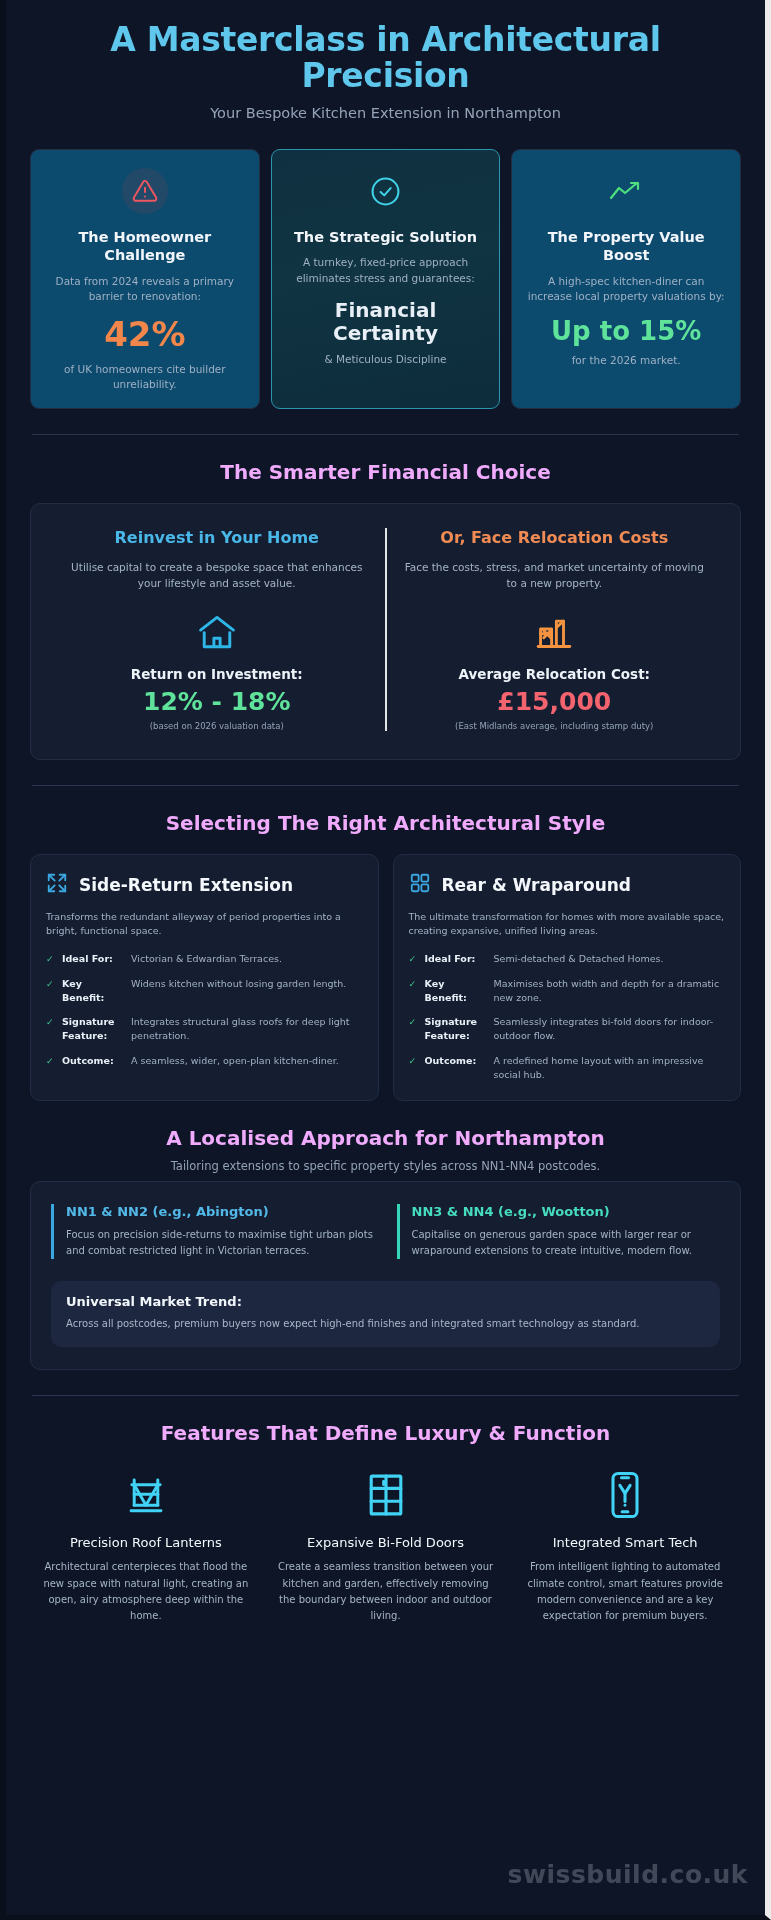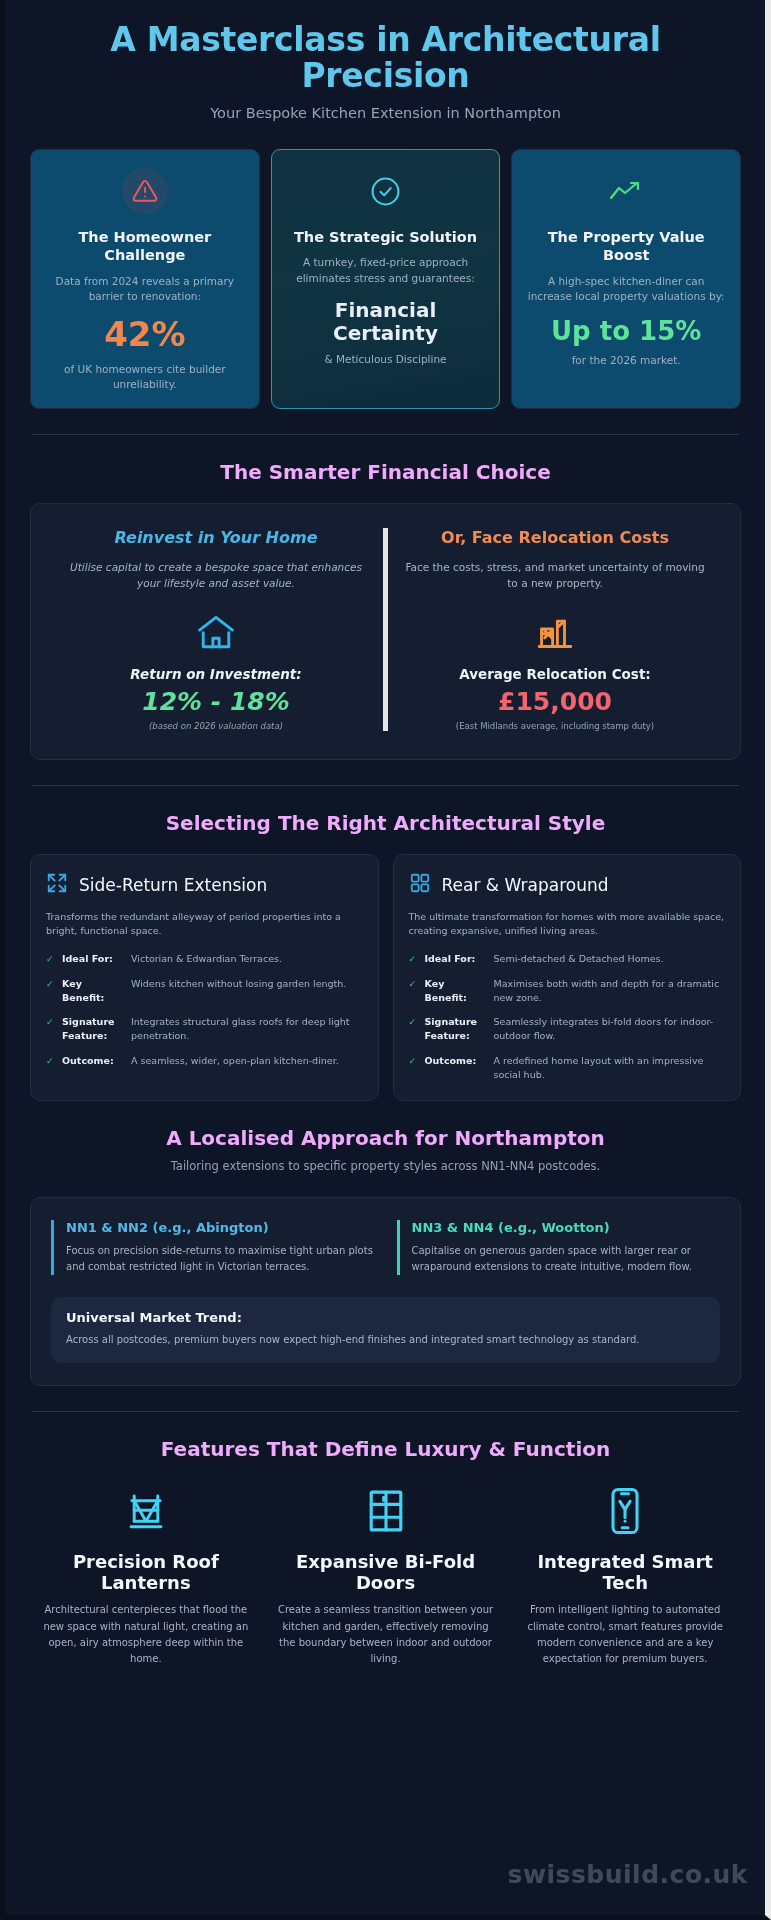"Reinvest in Your Home" .half.left { border-right: 5px solid #e5e5e5 -> 2px solid #e5e5e5; font-style: italic -> none }
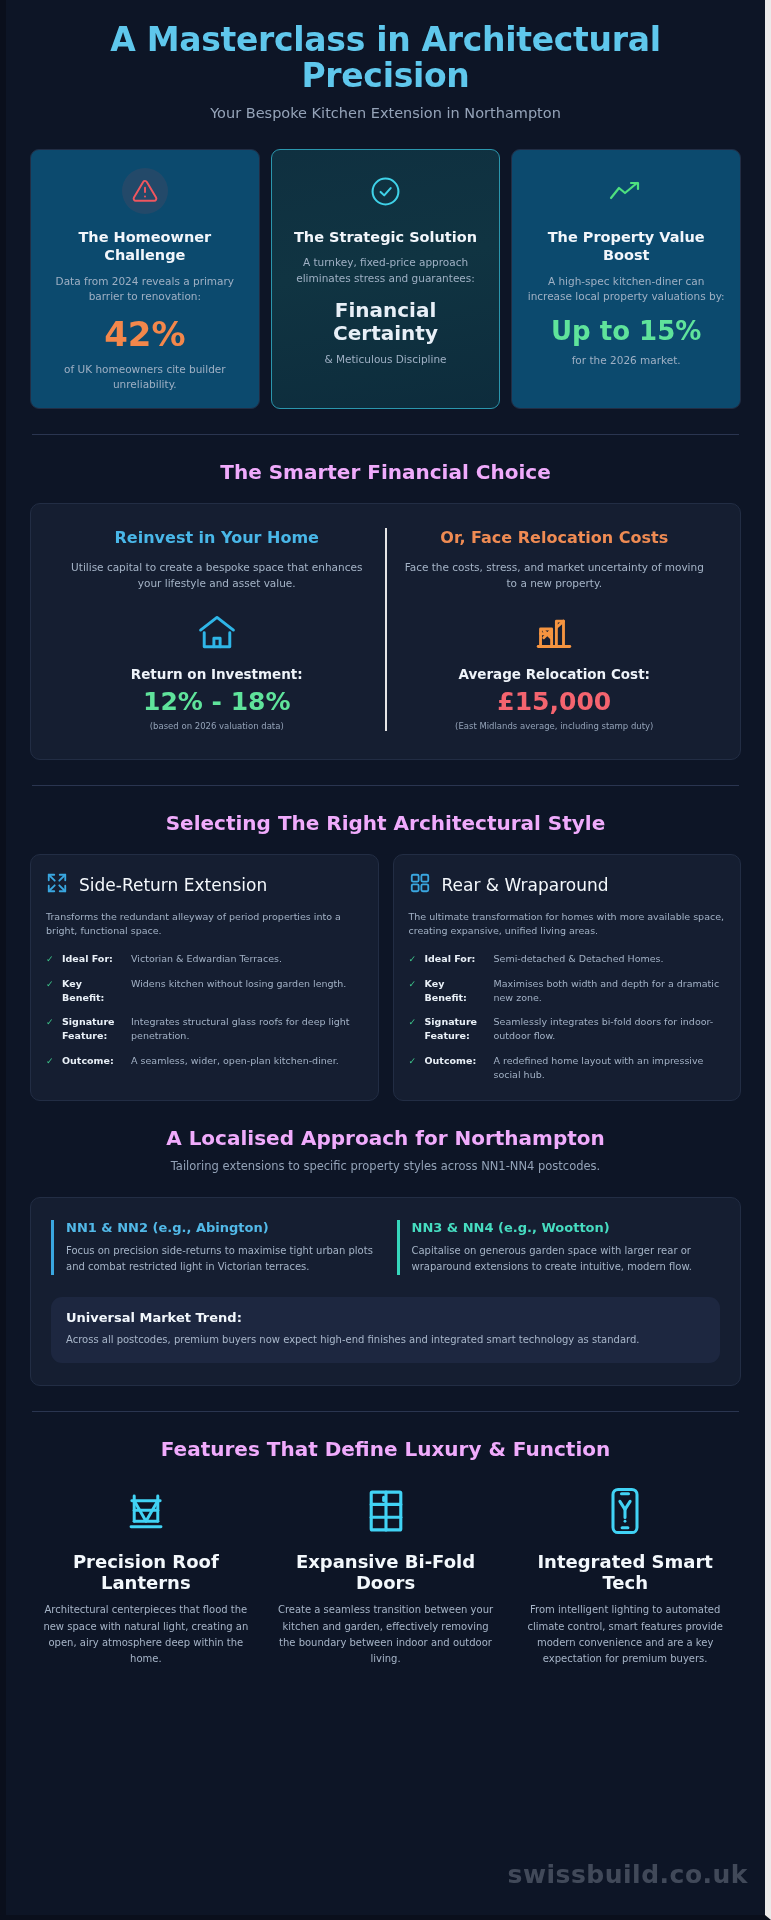"Side-Return Extension" .scard-head h4 { font-weight: normal -> bold }
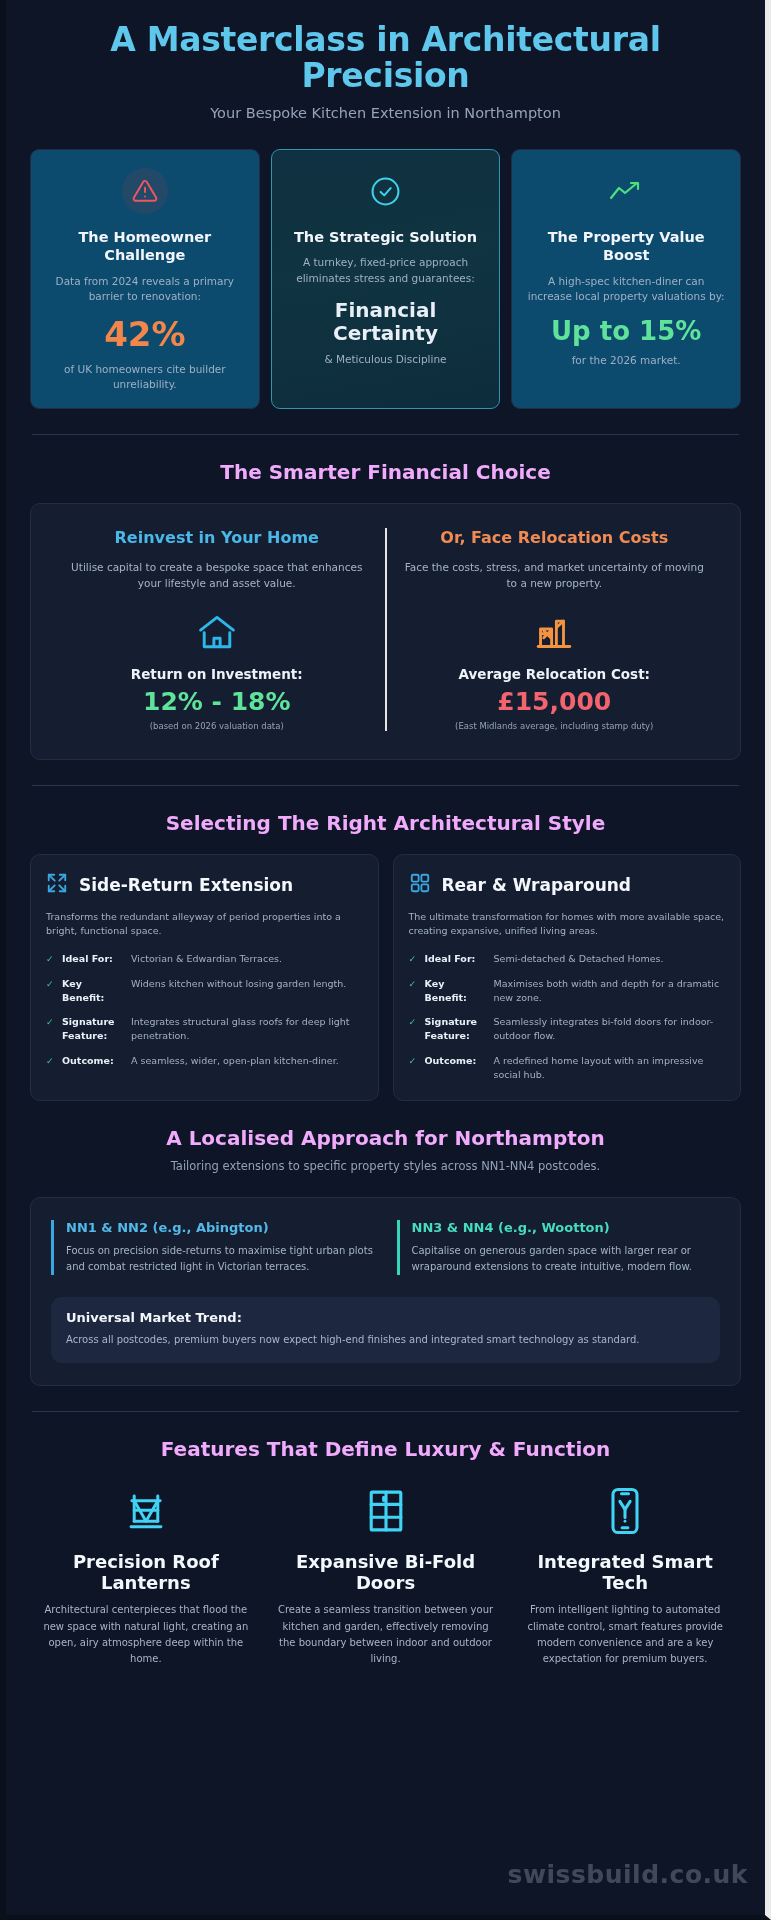"NN1 & NN2 (e.g., Abington)" div.panel { margin-top: 24px -> 8px }
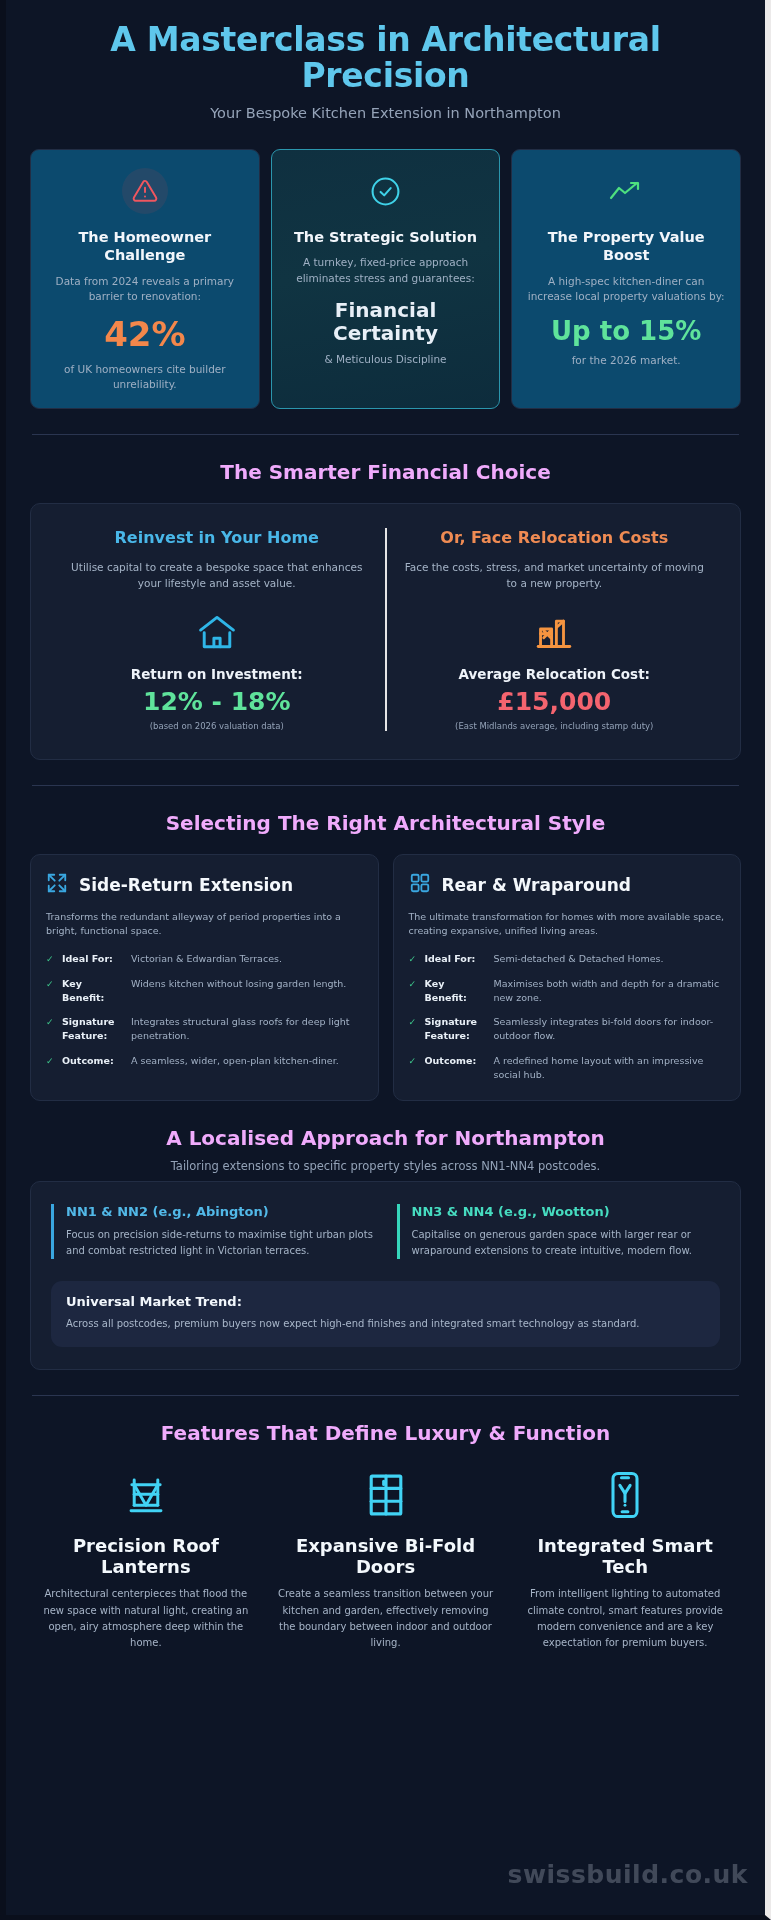"Precision Roof Lanterns" .ftitle { font-size: 18px -> 13px; font-weight: bold -> normal }
